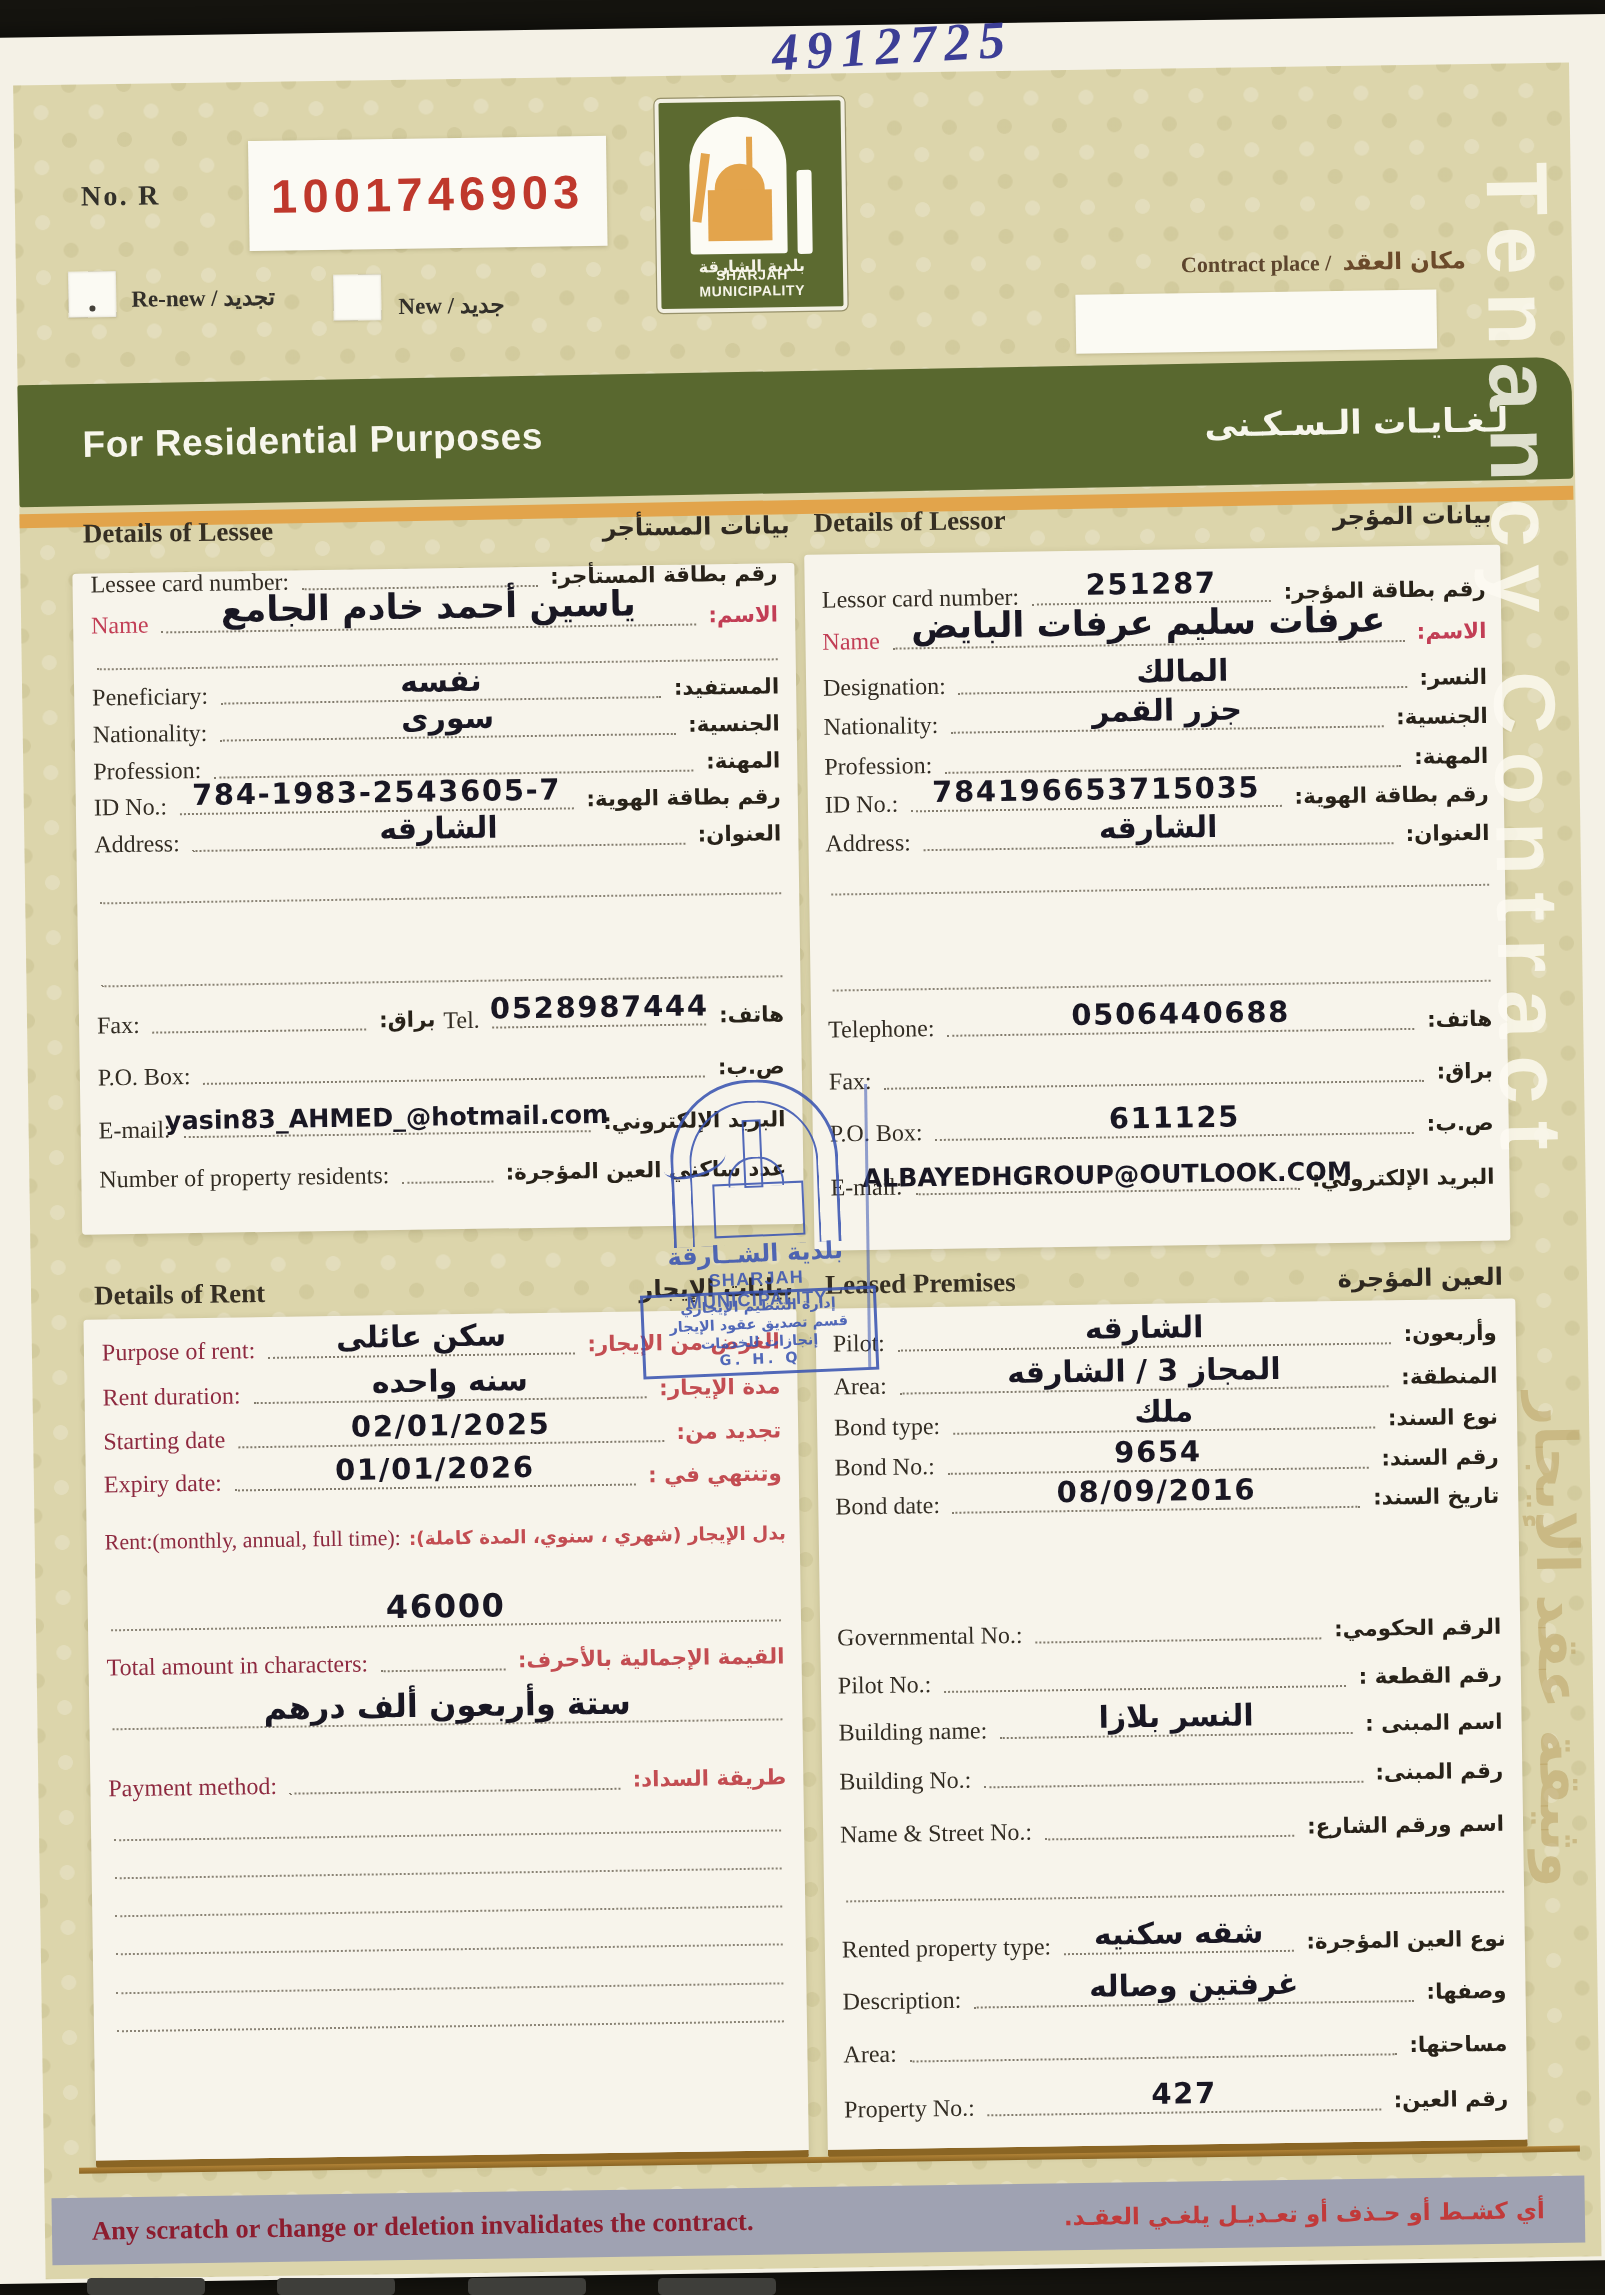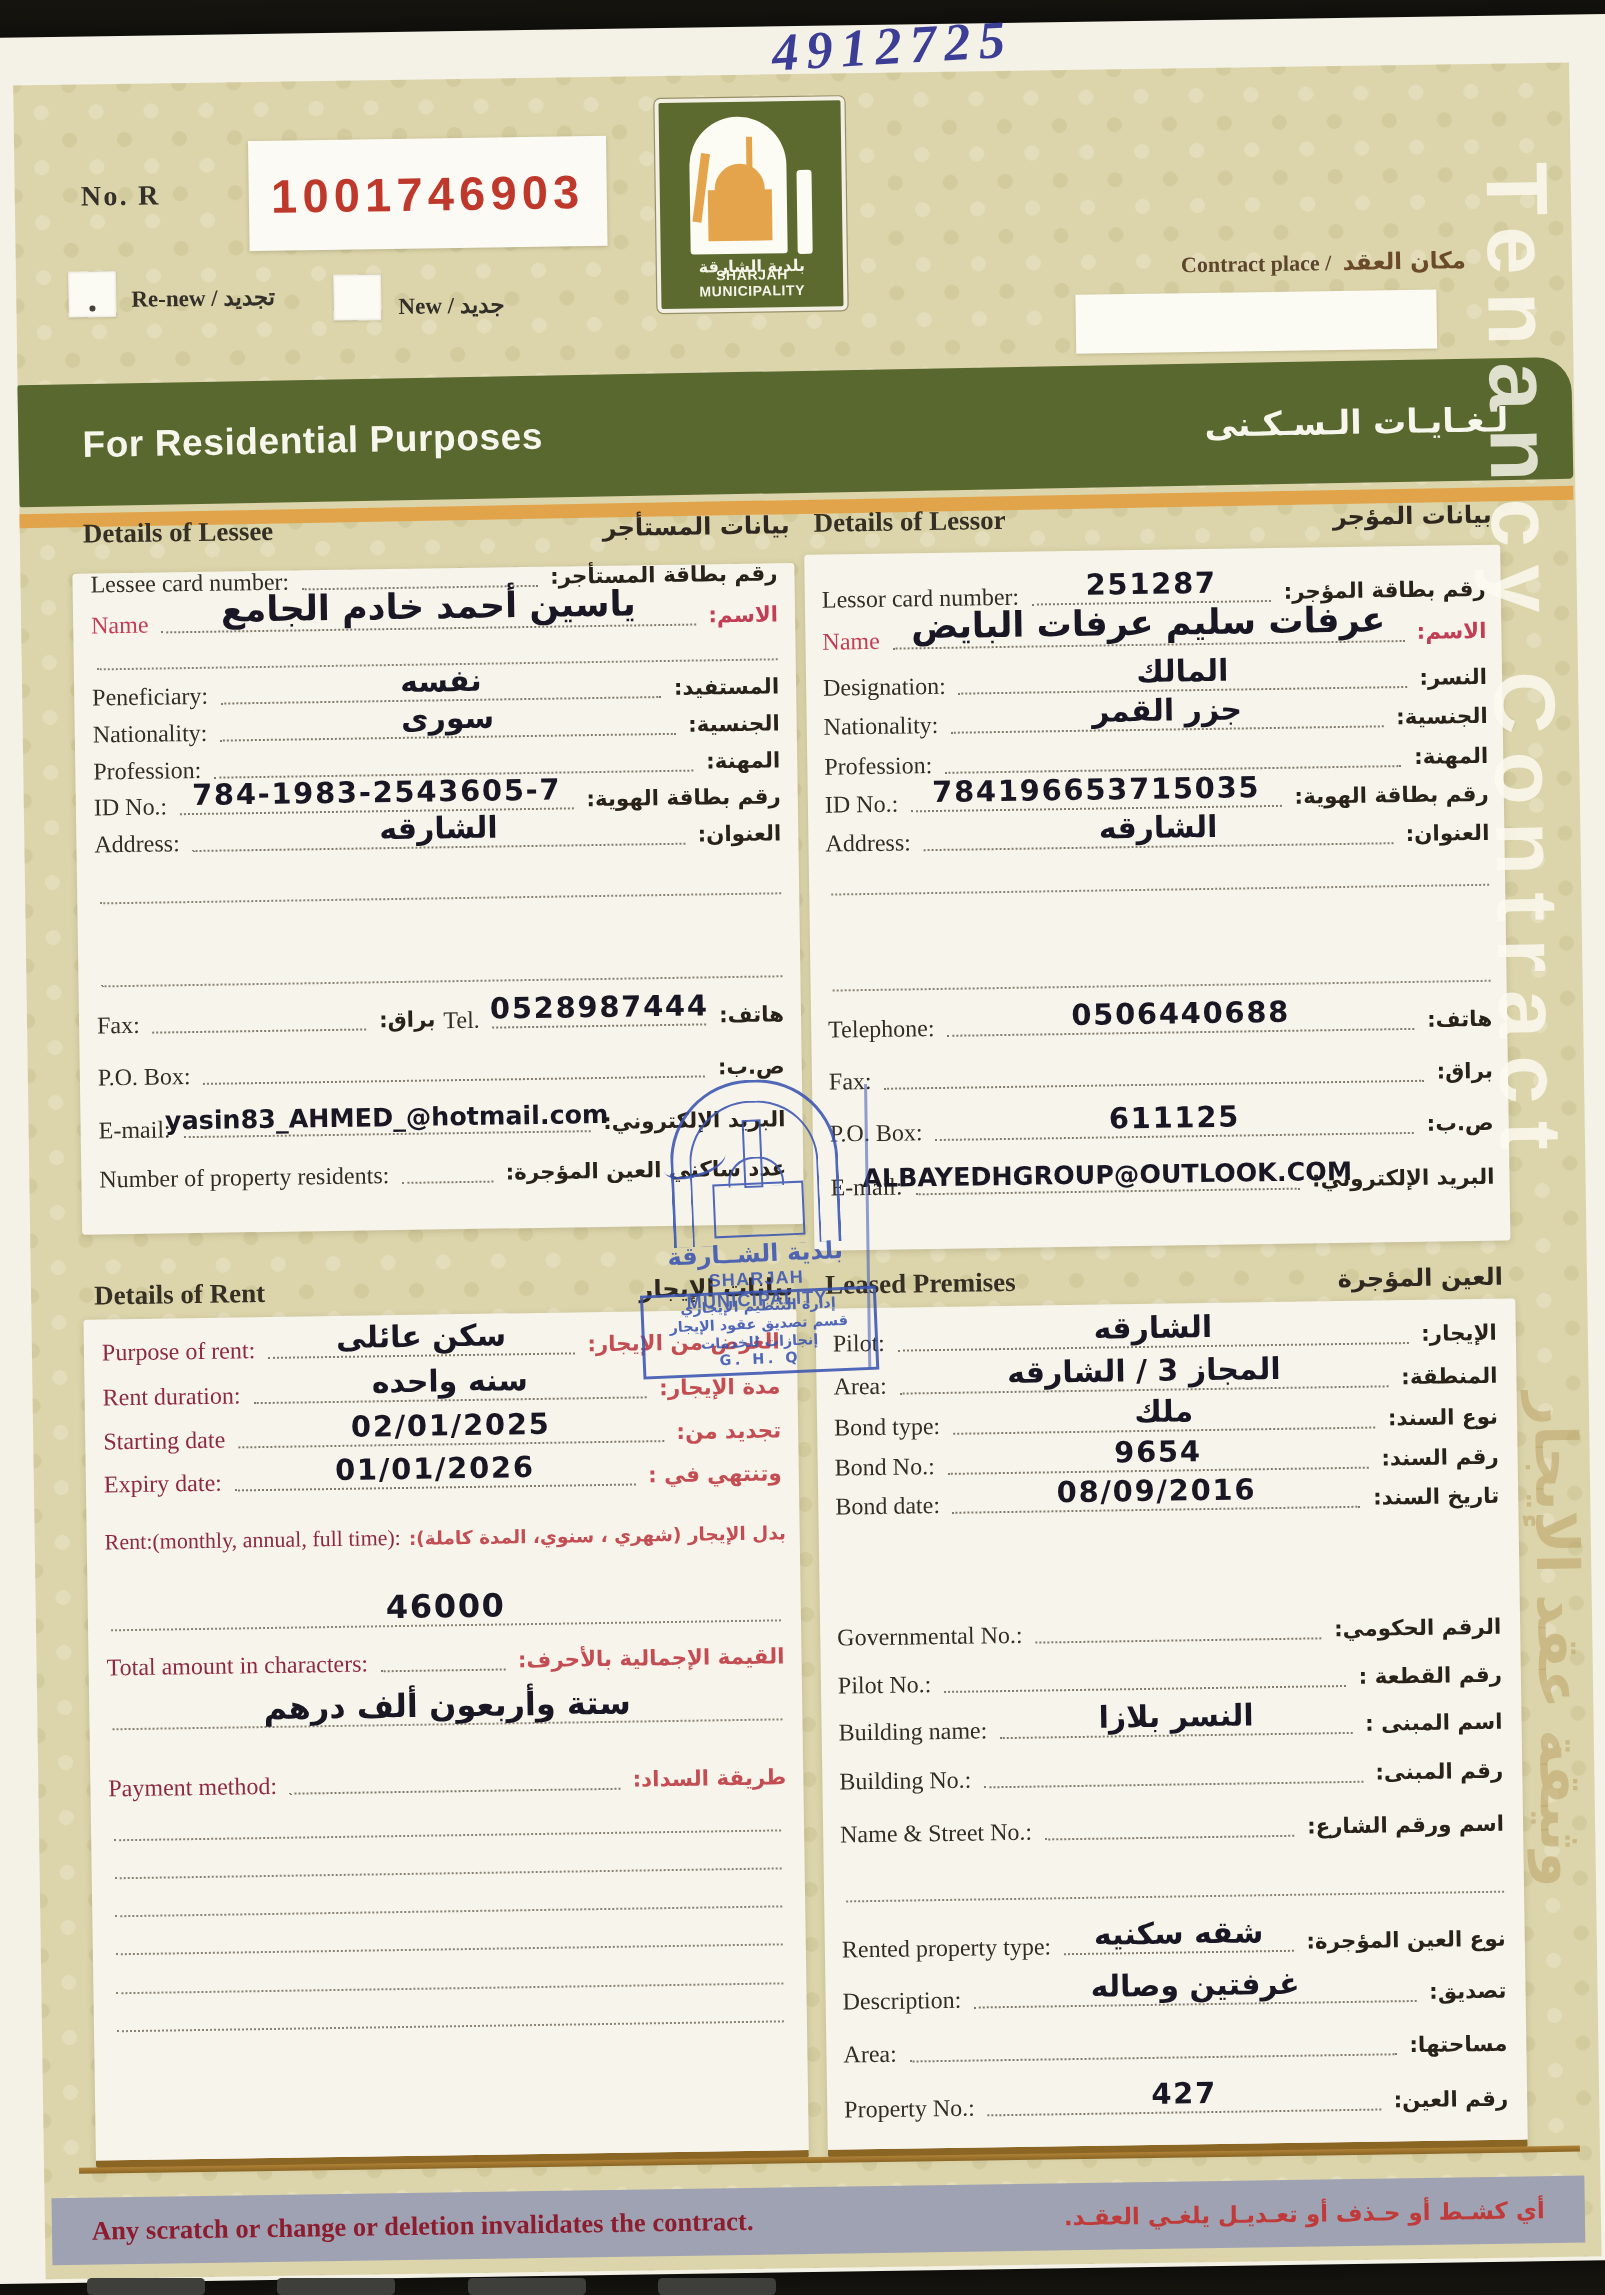"الإيجار:" span.ar { text: الإيجار -> وأربعون }
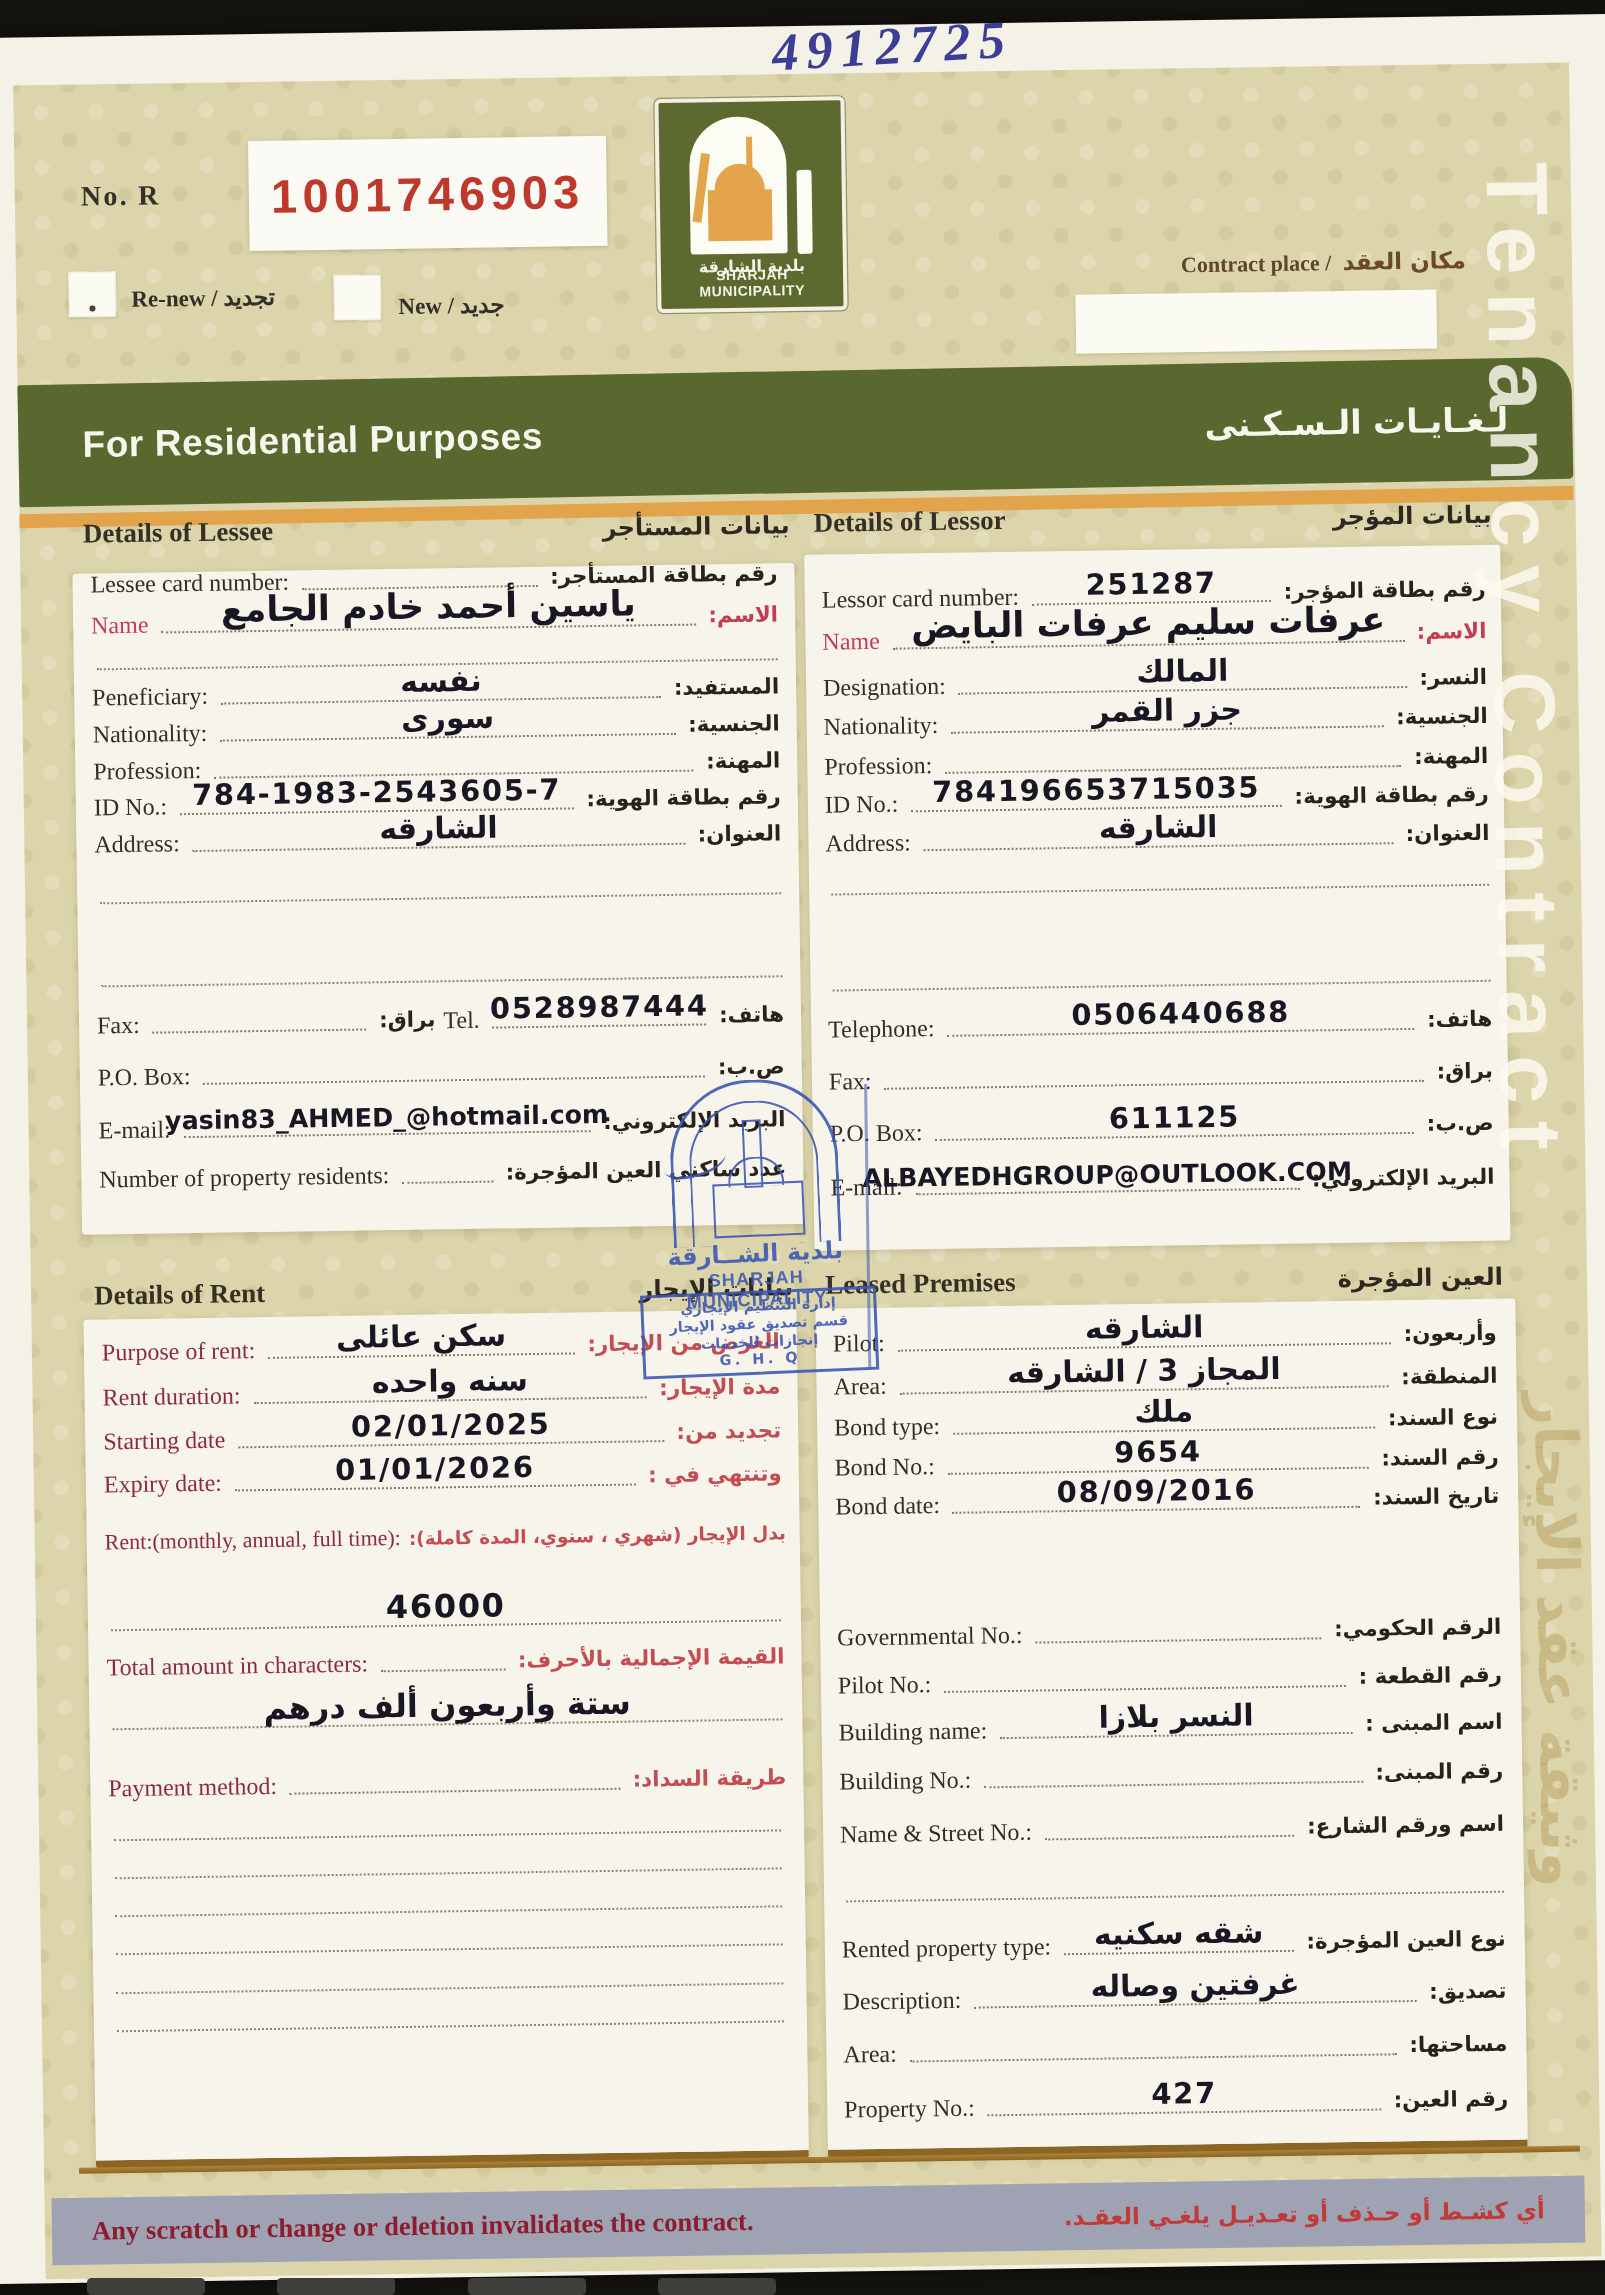"تصديق:" span.ar { text: تصديق -> وصفها }
